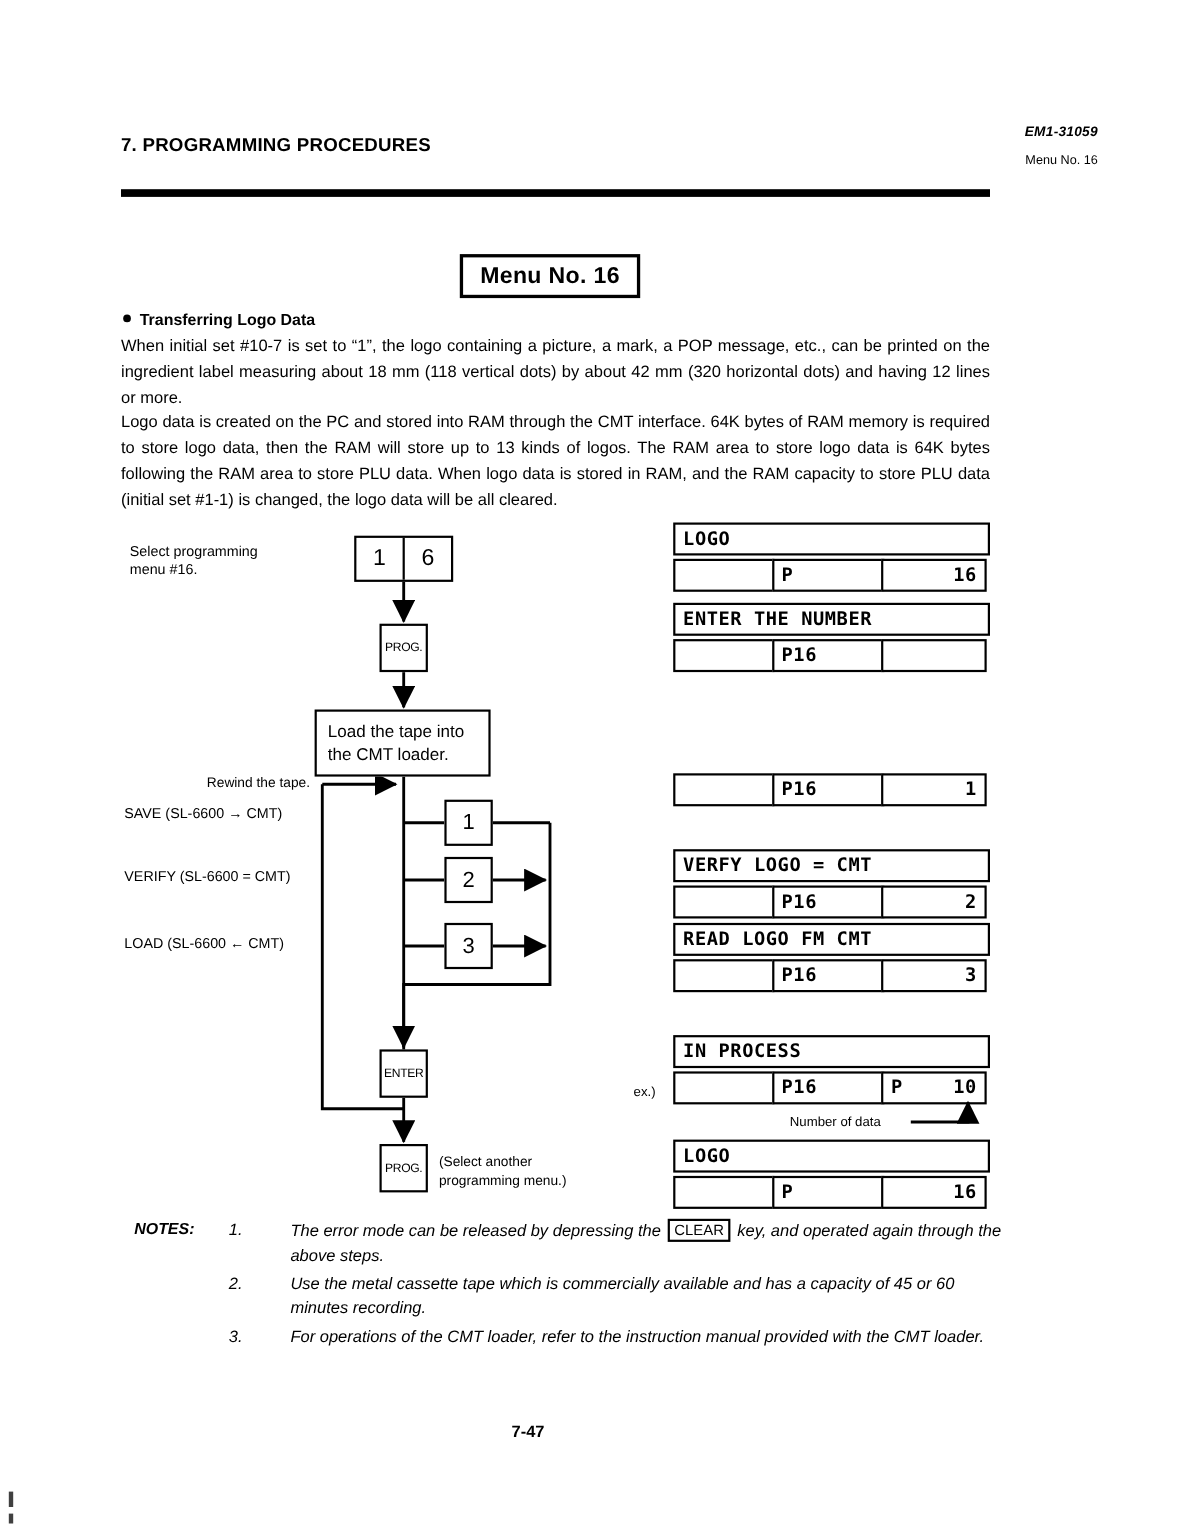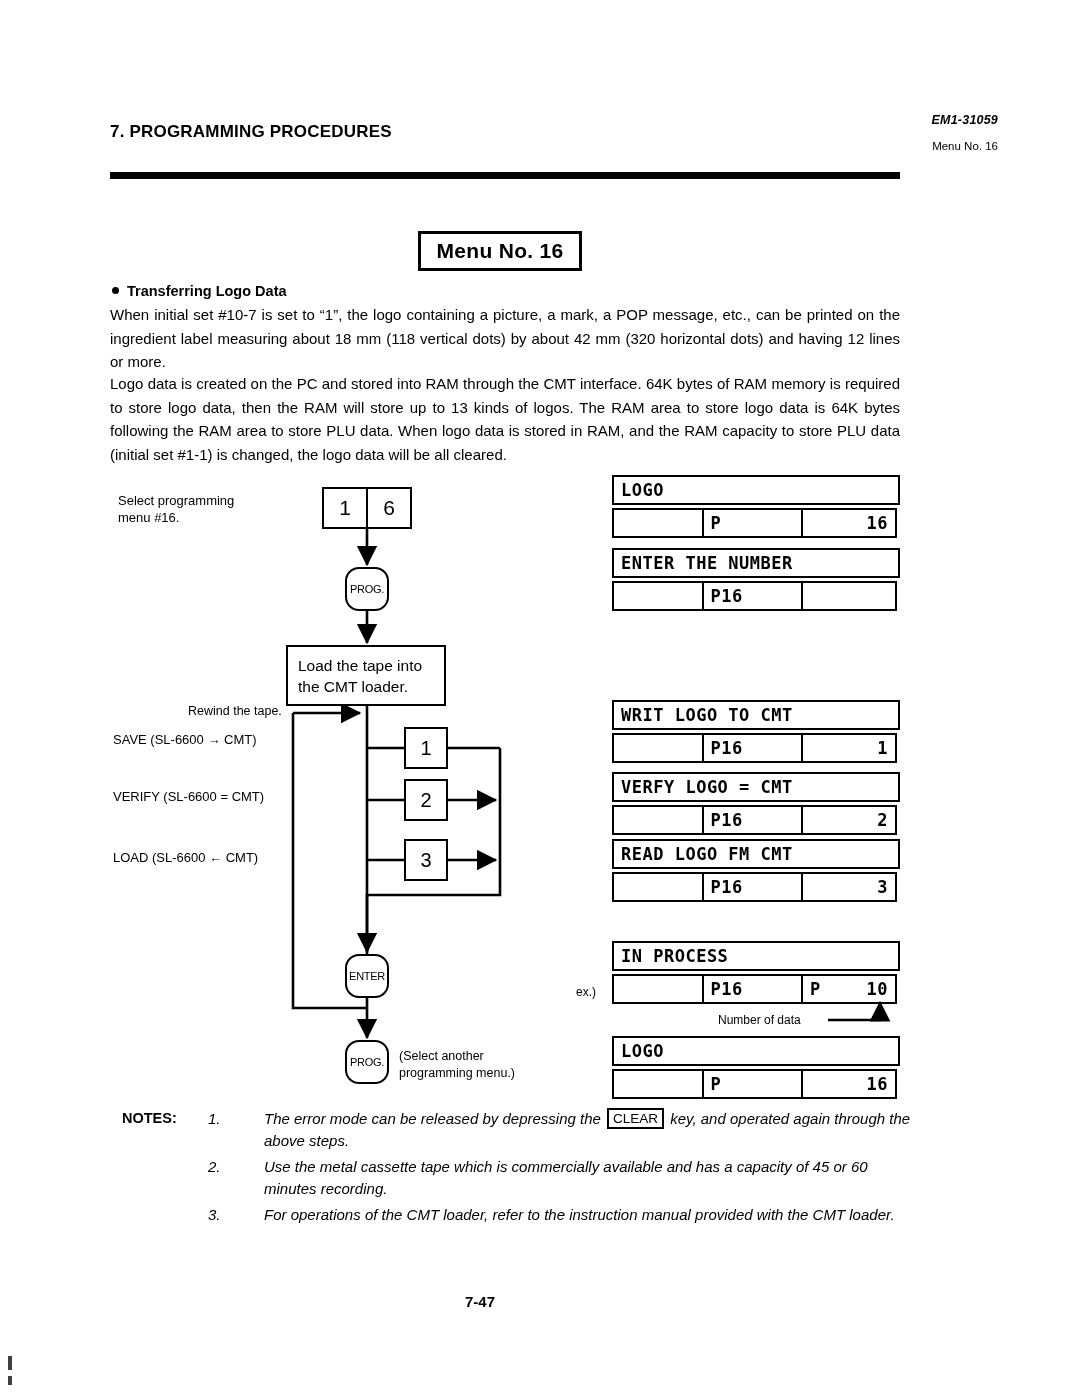"PROG." .node.keycap { border-radius: 14px -> none }
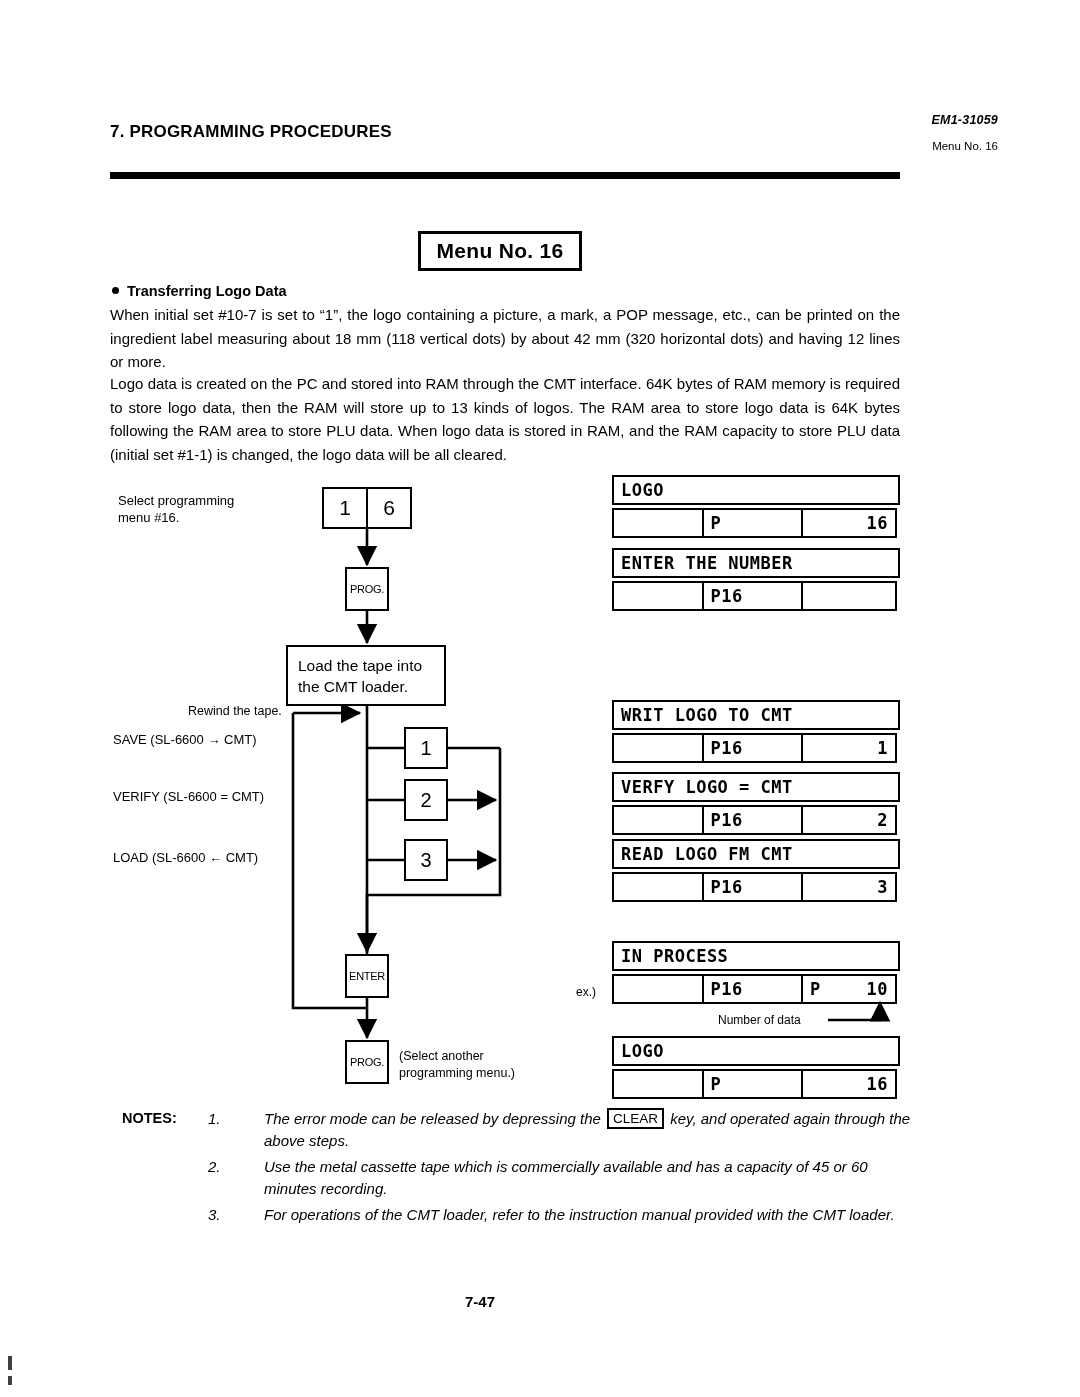"WRIT LOGO TO CMT" div.lcd-line { html: <div>WRIT LOGO TO CMT</div> -> none }
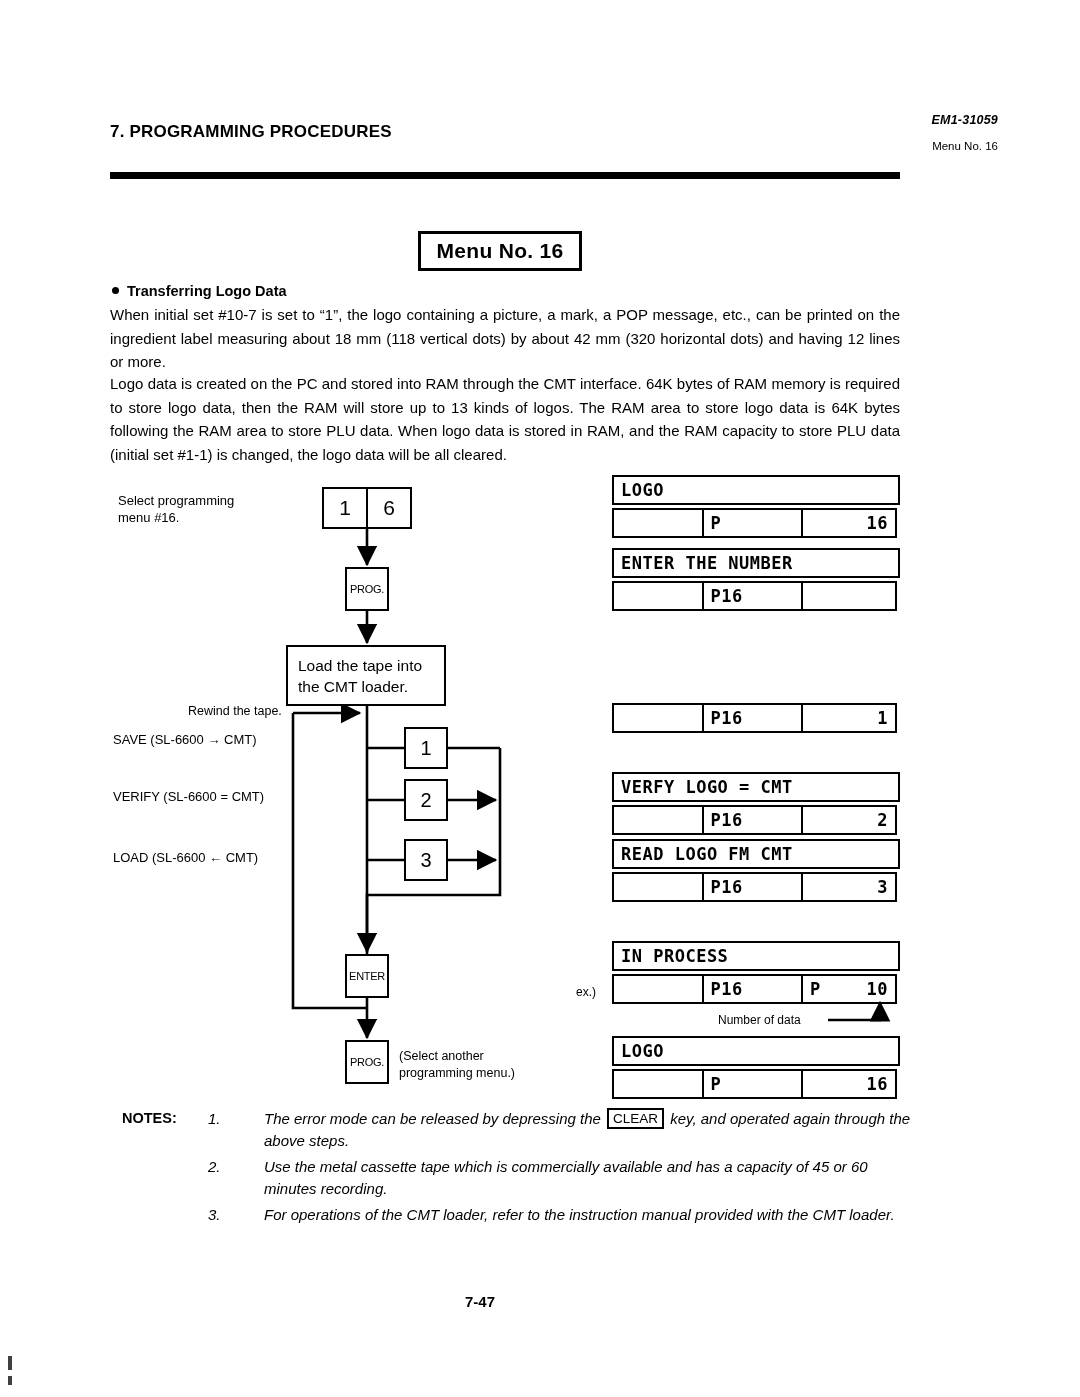"NOTES:" .notes-head { font-style: none -> italic }
